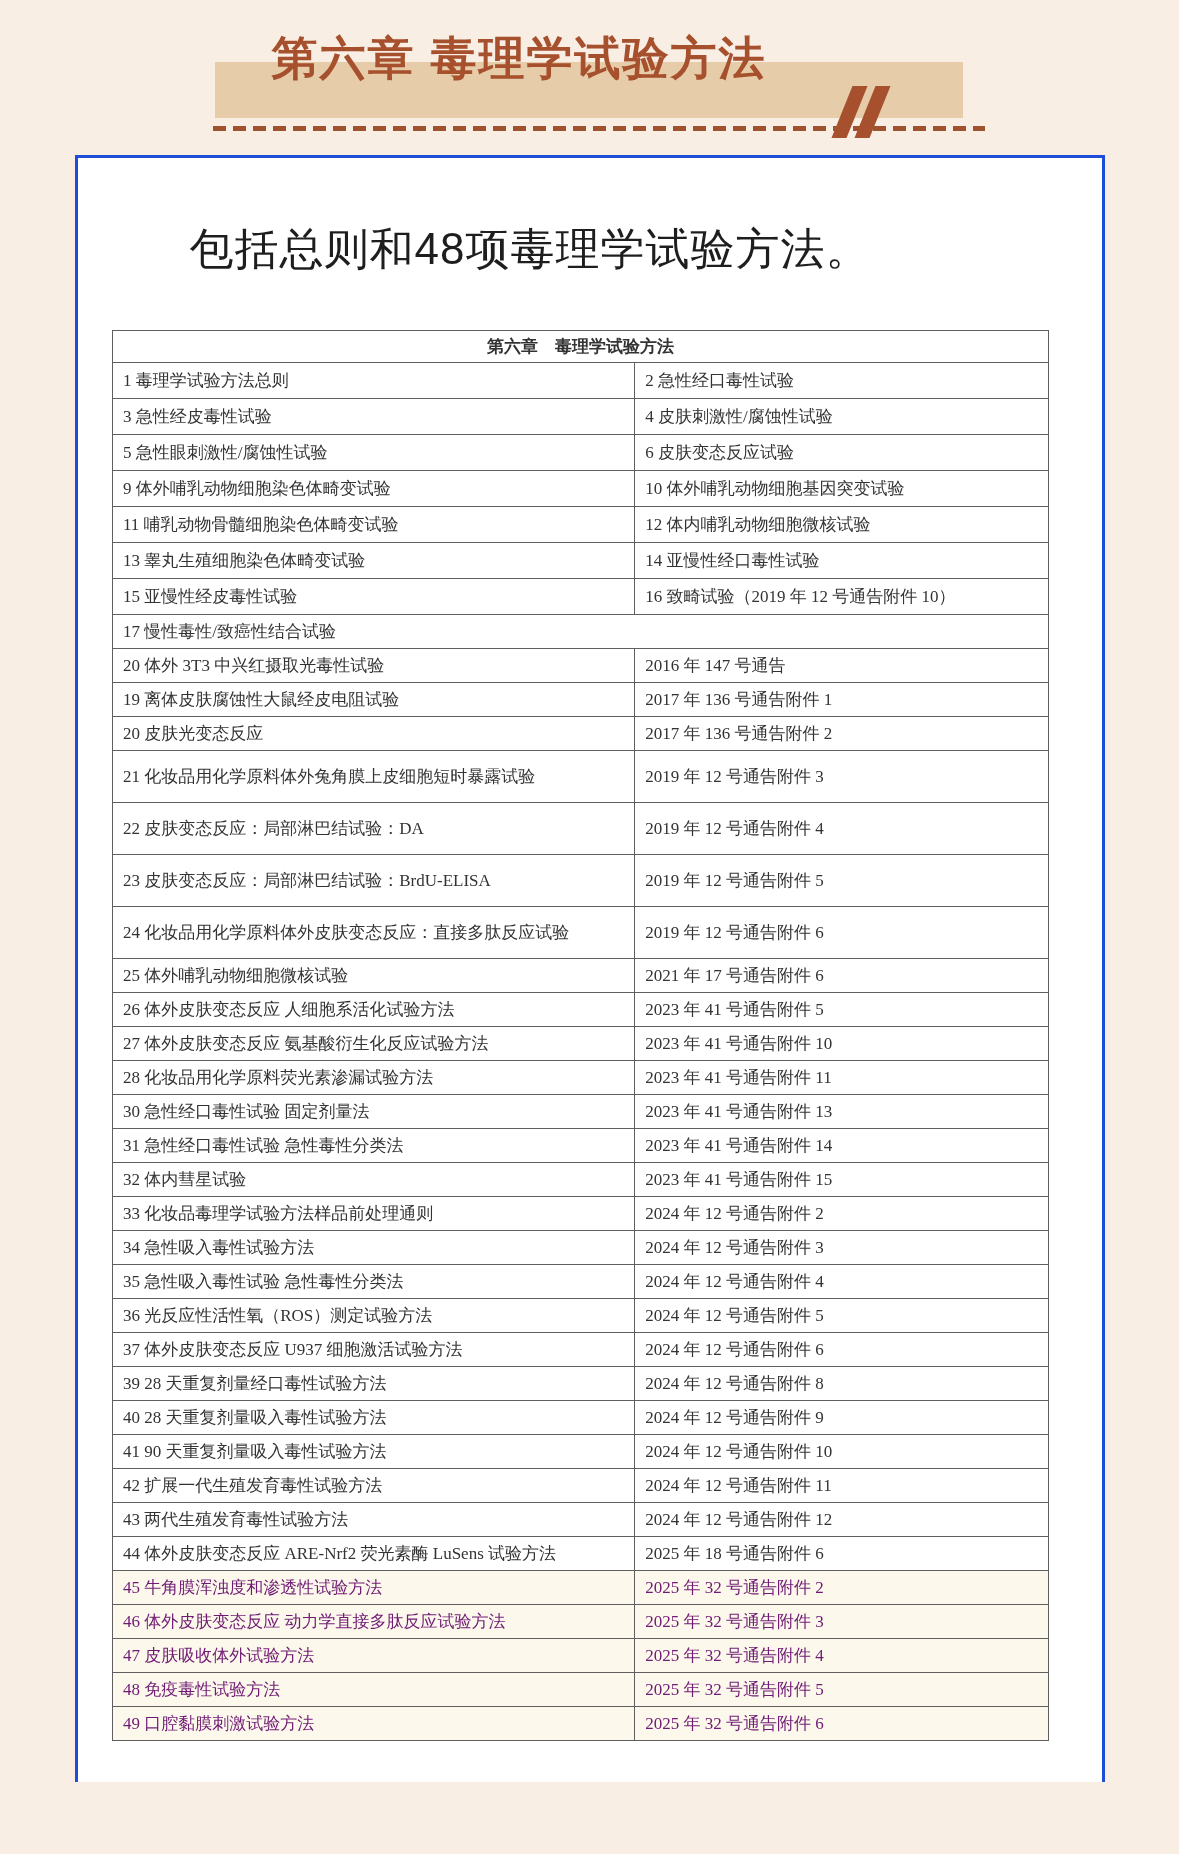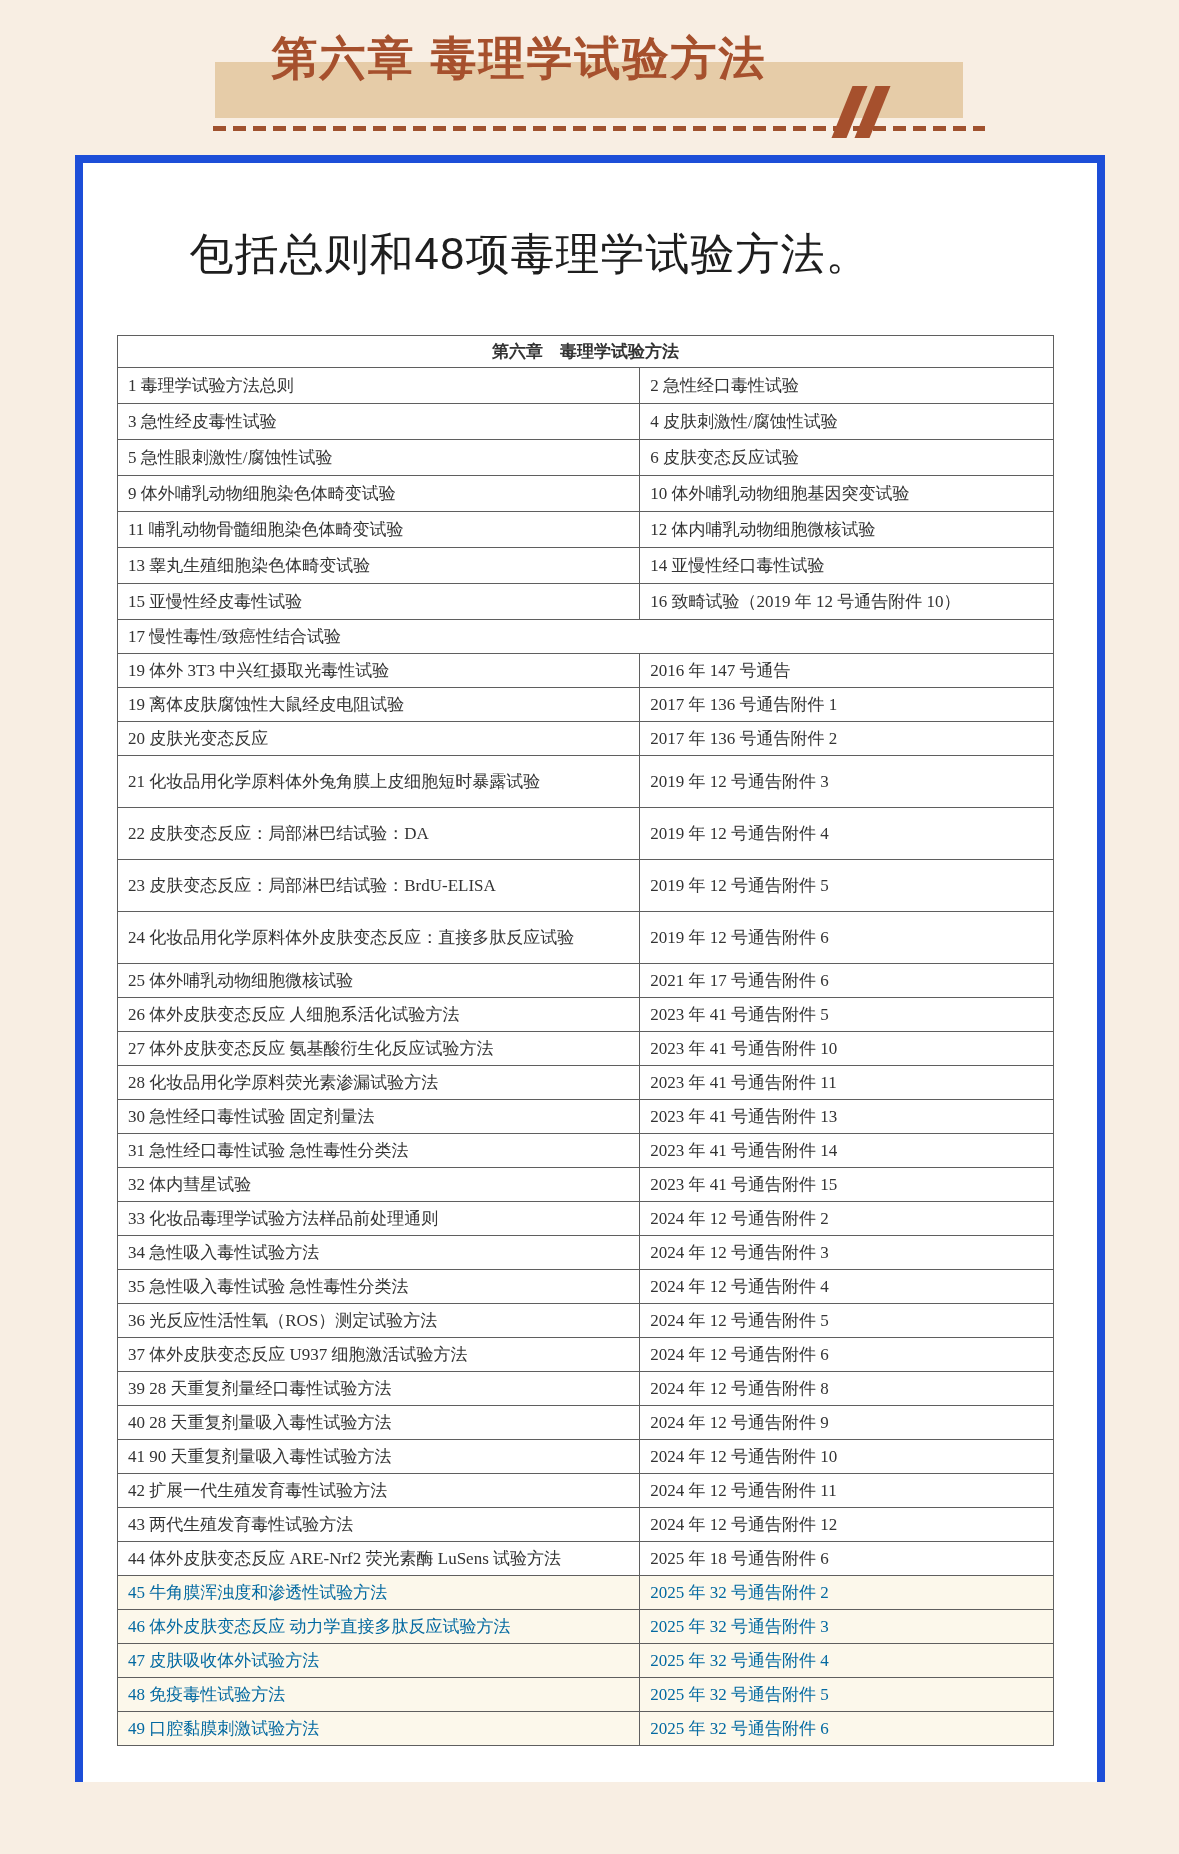"包括总则和48项毒理学试验方法。" .content-box { border: 8px solid #1d4ed8 -> 3px solid #1d4ed8 }
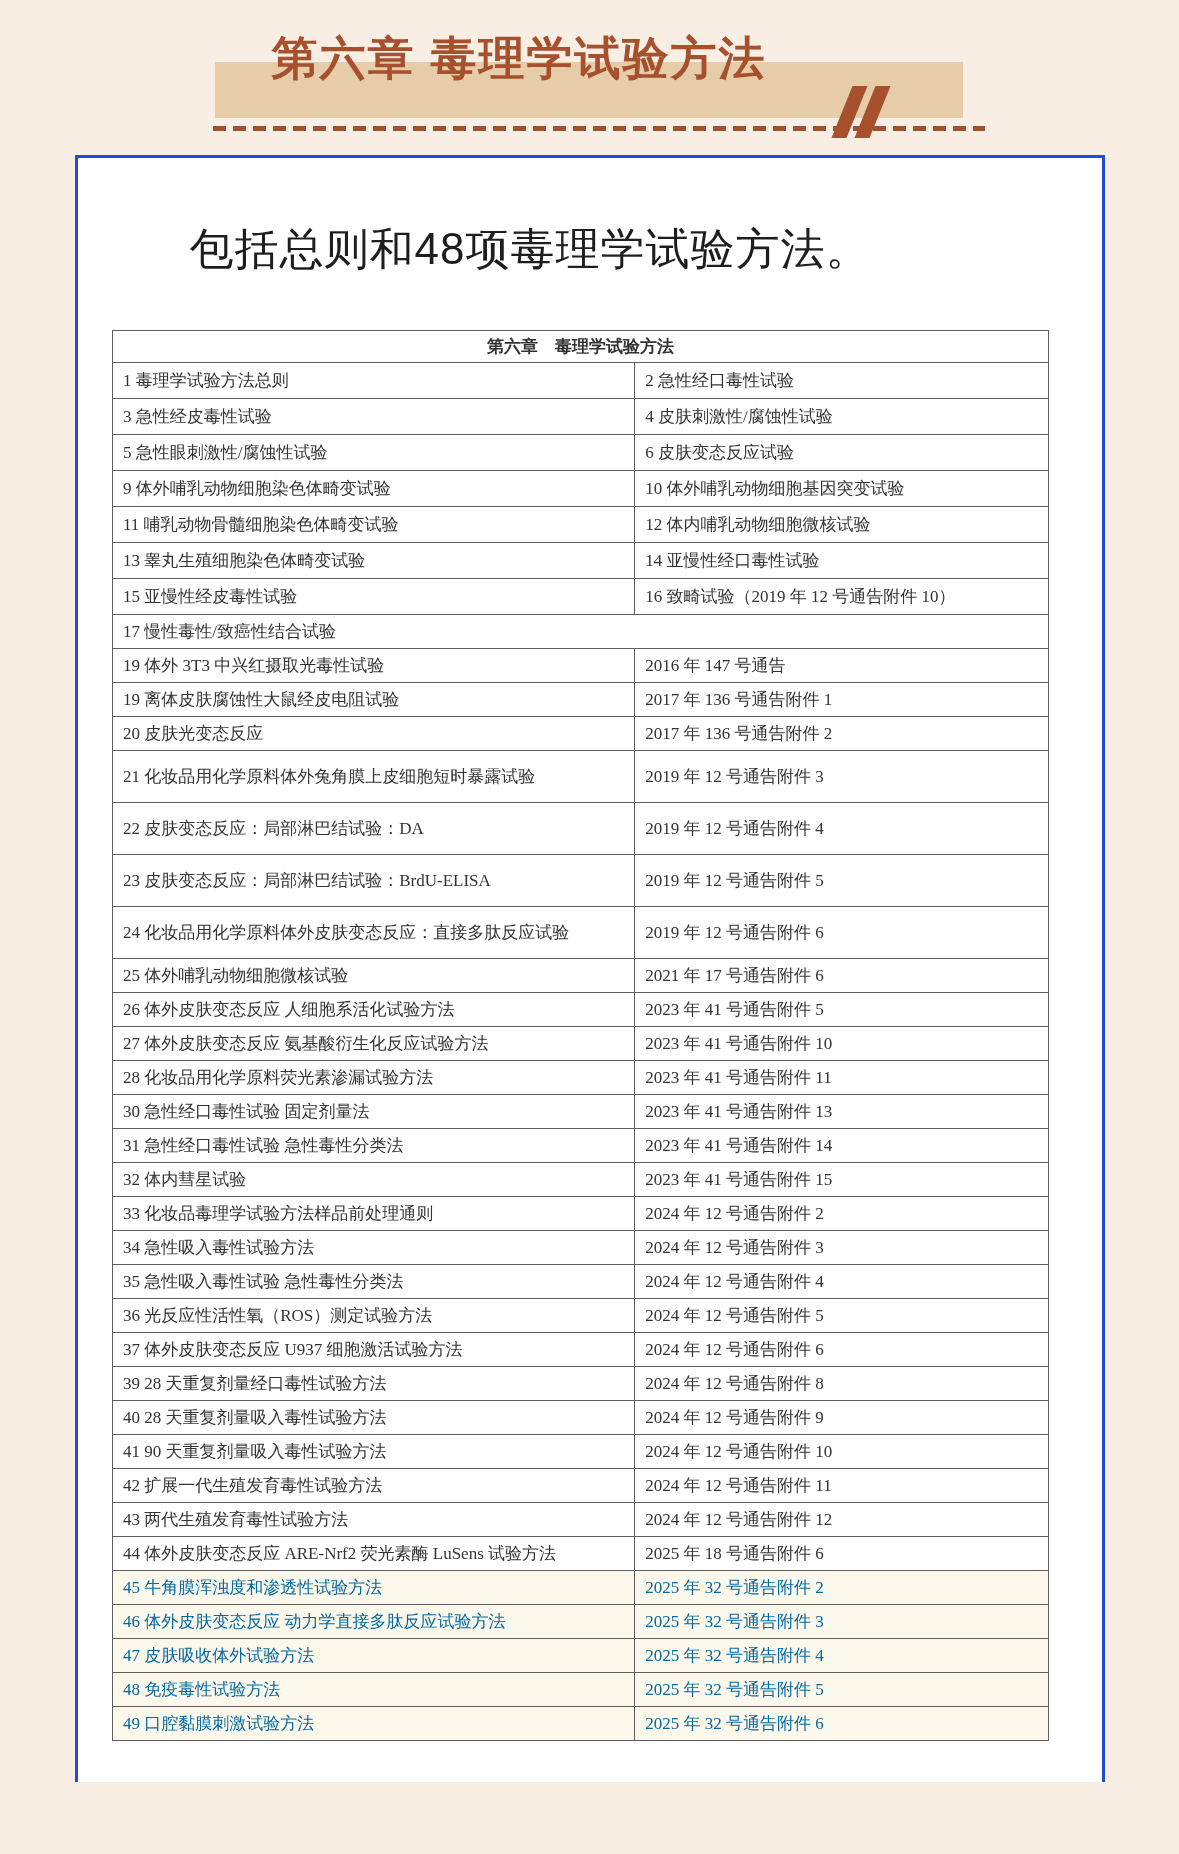"19 体外 3T3 中兴红摄取光毒性试验" td { text: 19 -> 20 }
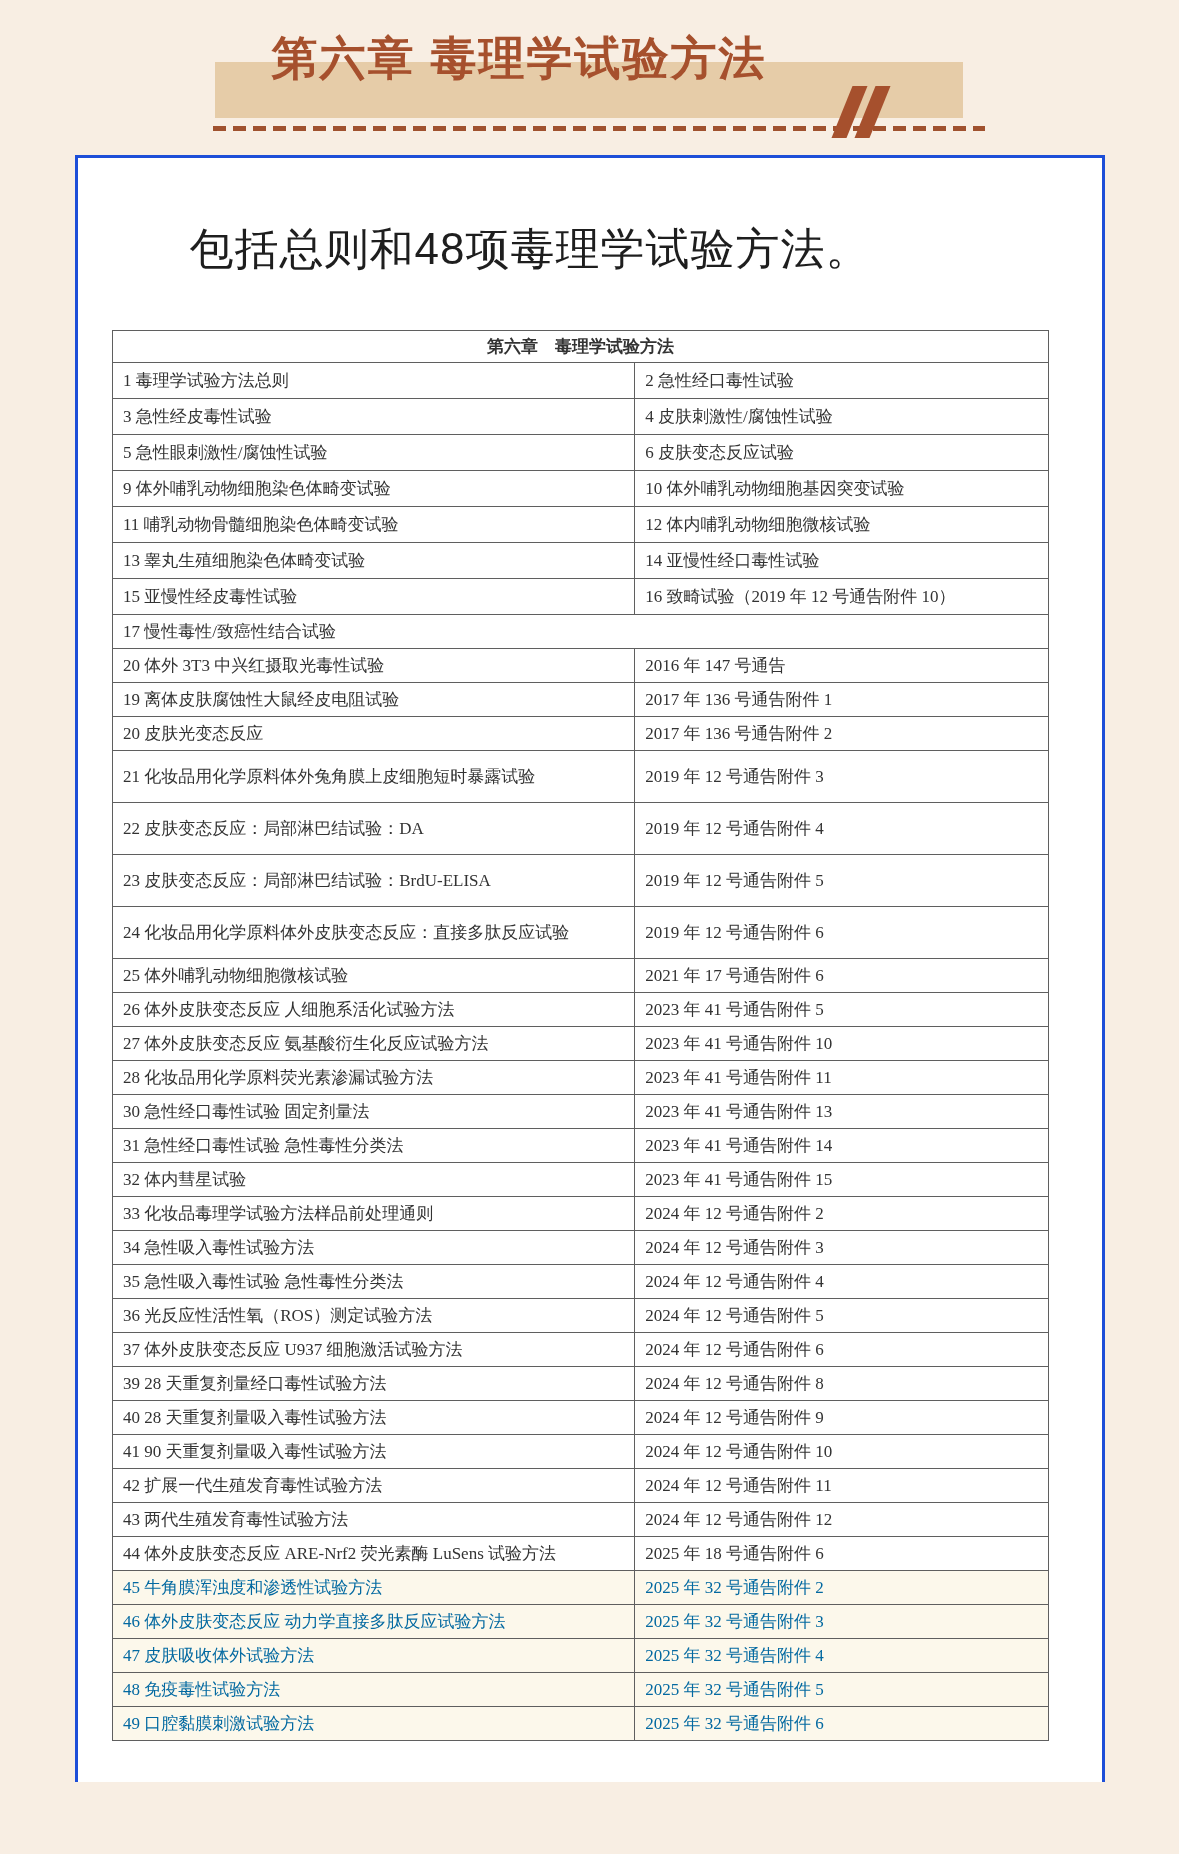"45 牛角膜浑浊度和渗透性试验方法" .methods-table tr.red td { color: #0369a1 -> #701a75 }
